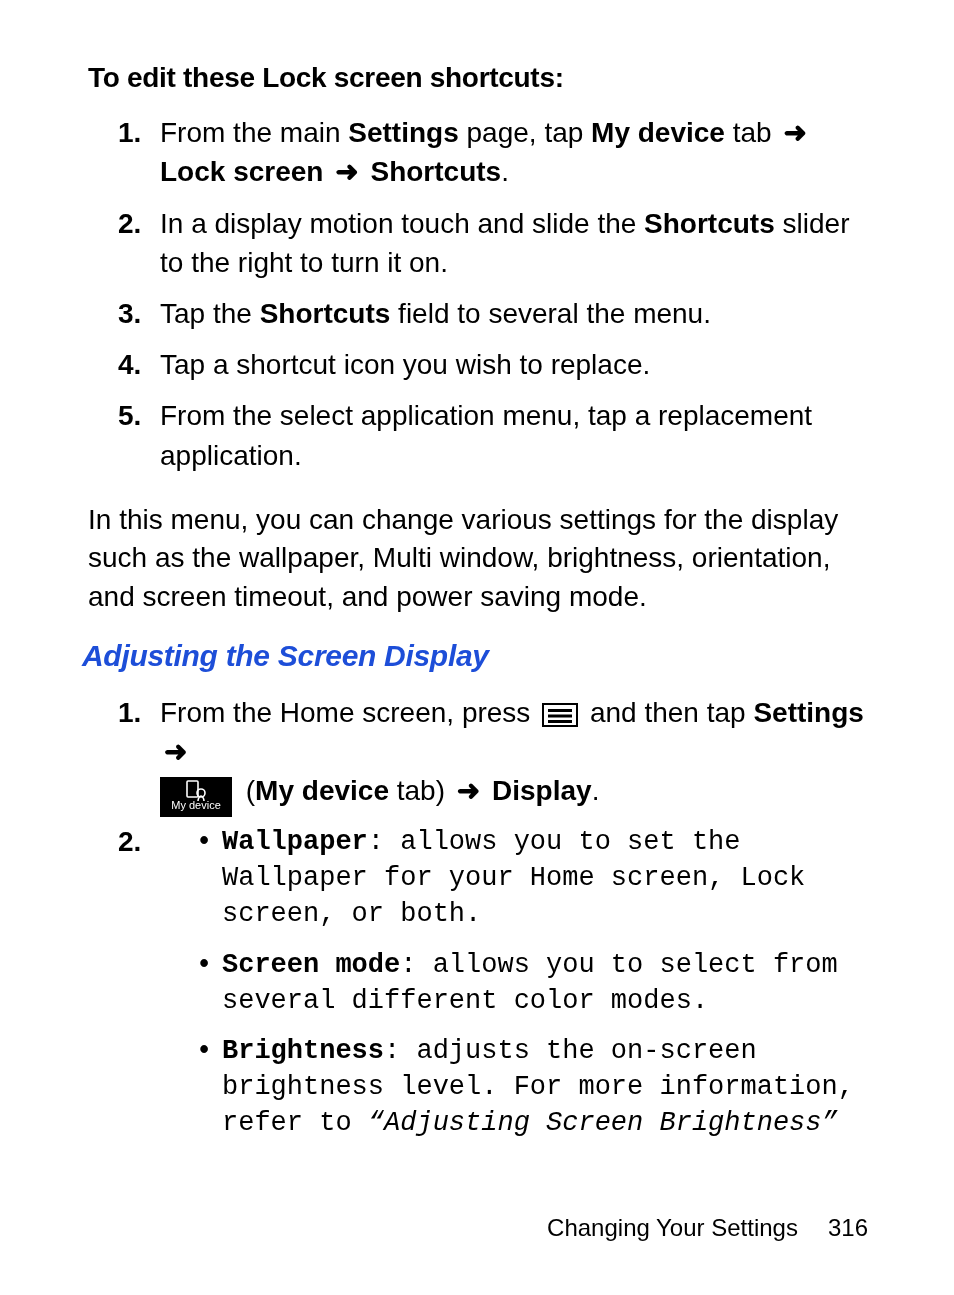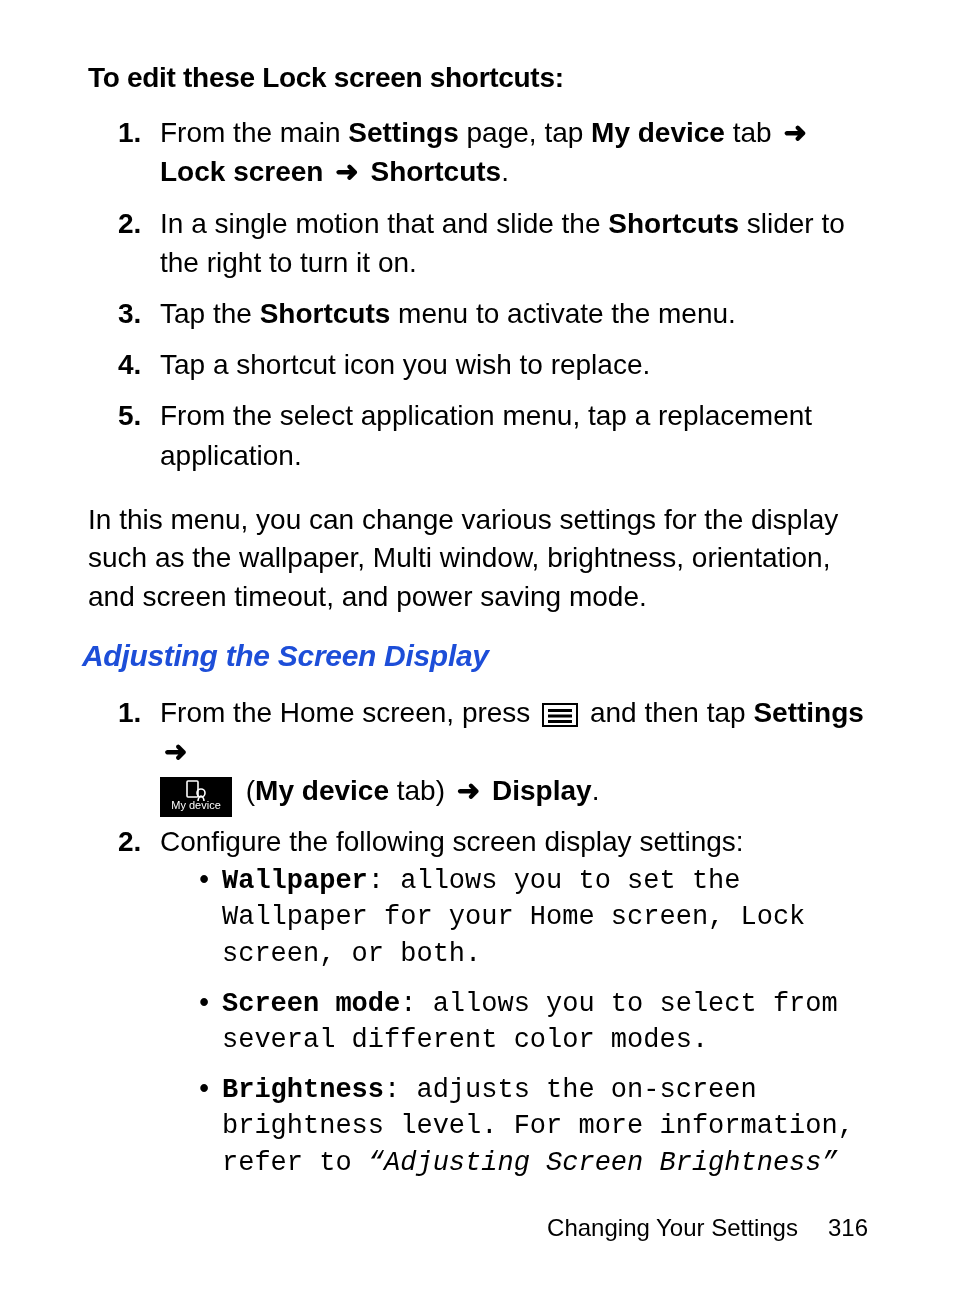"In a single motion that" span { text: single motion that -> display motion touch }
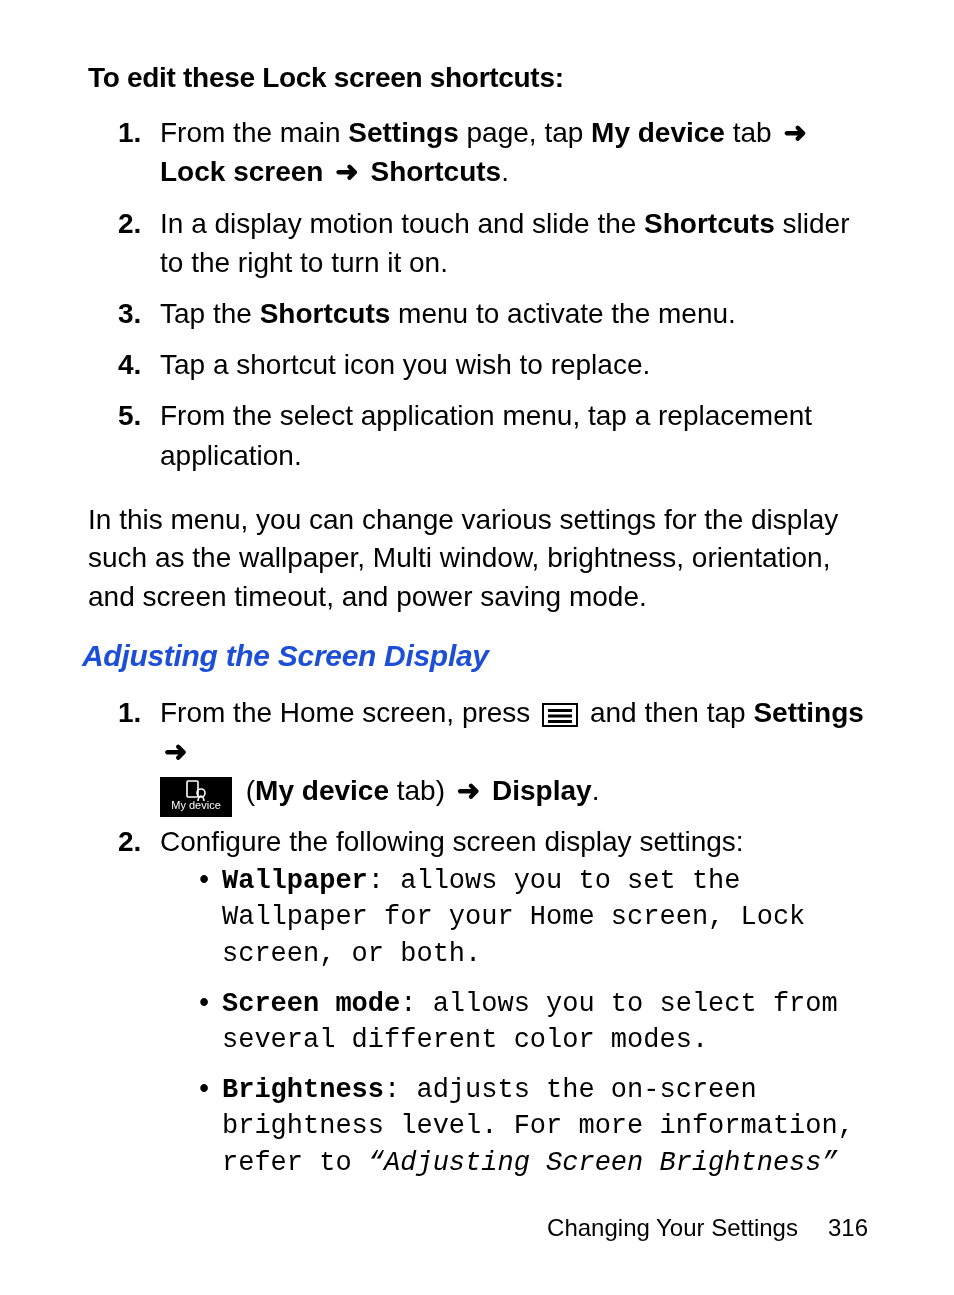"menu to activate the menu." span { text: menu to activate -> field to several }
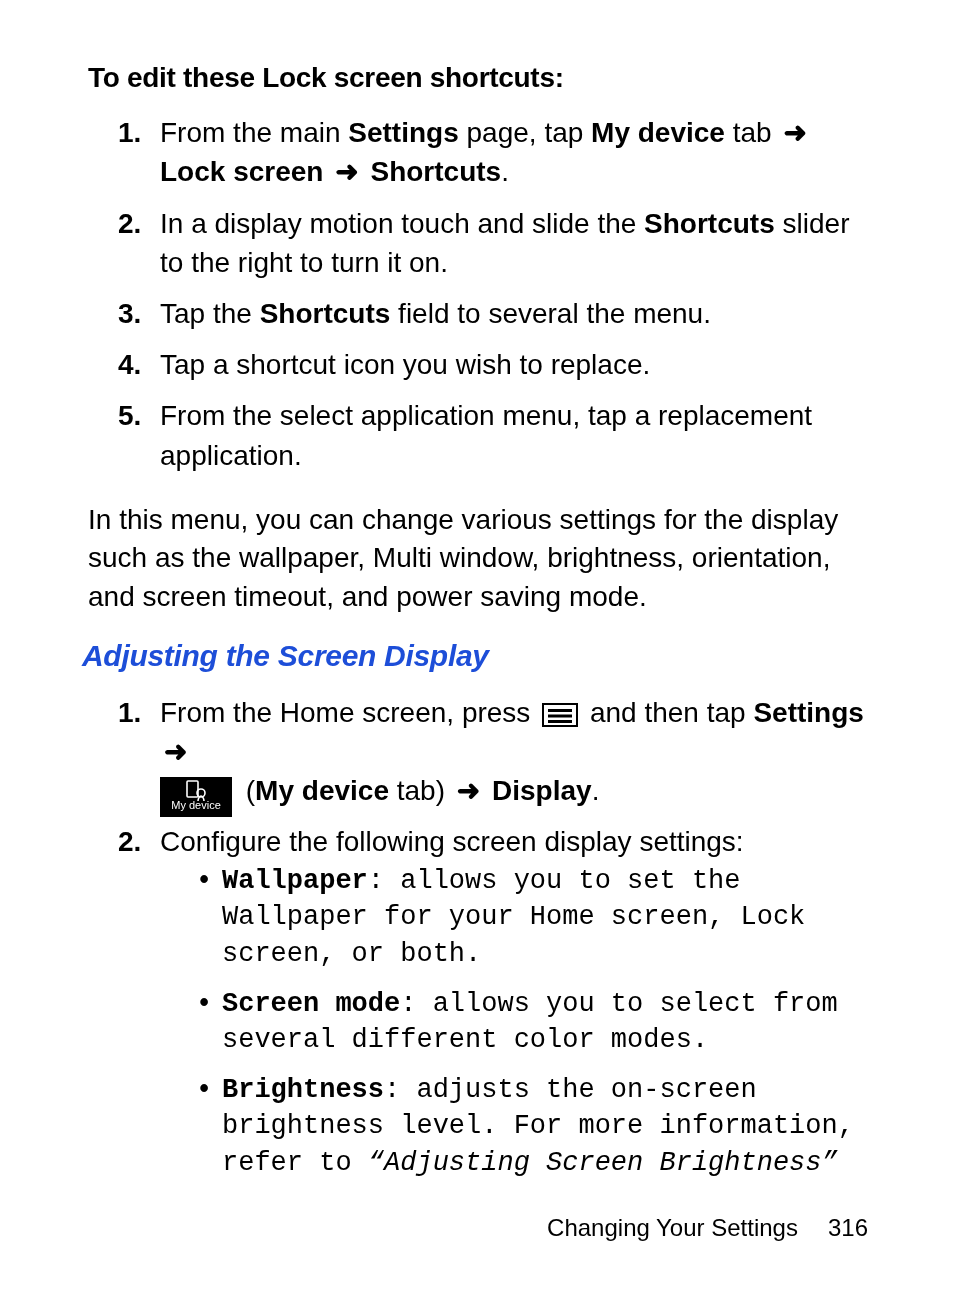"Configure the following screen display" span { html: <span>Configure the following screen display settings:</span> -> none }
